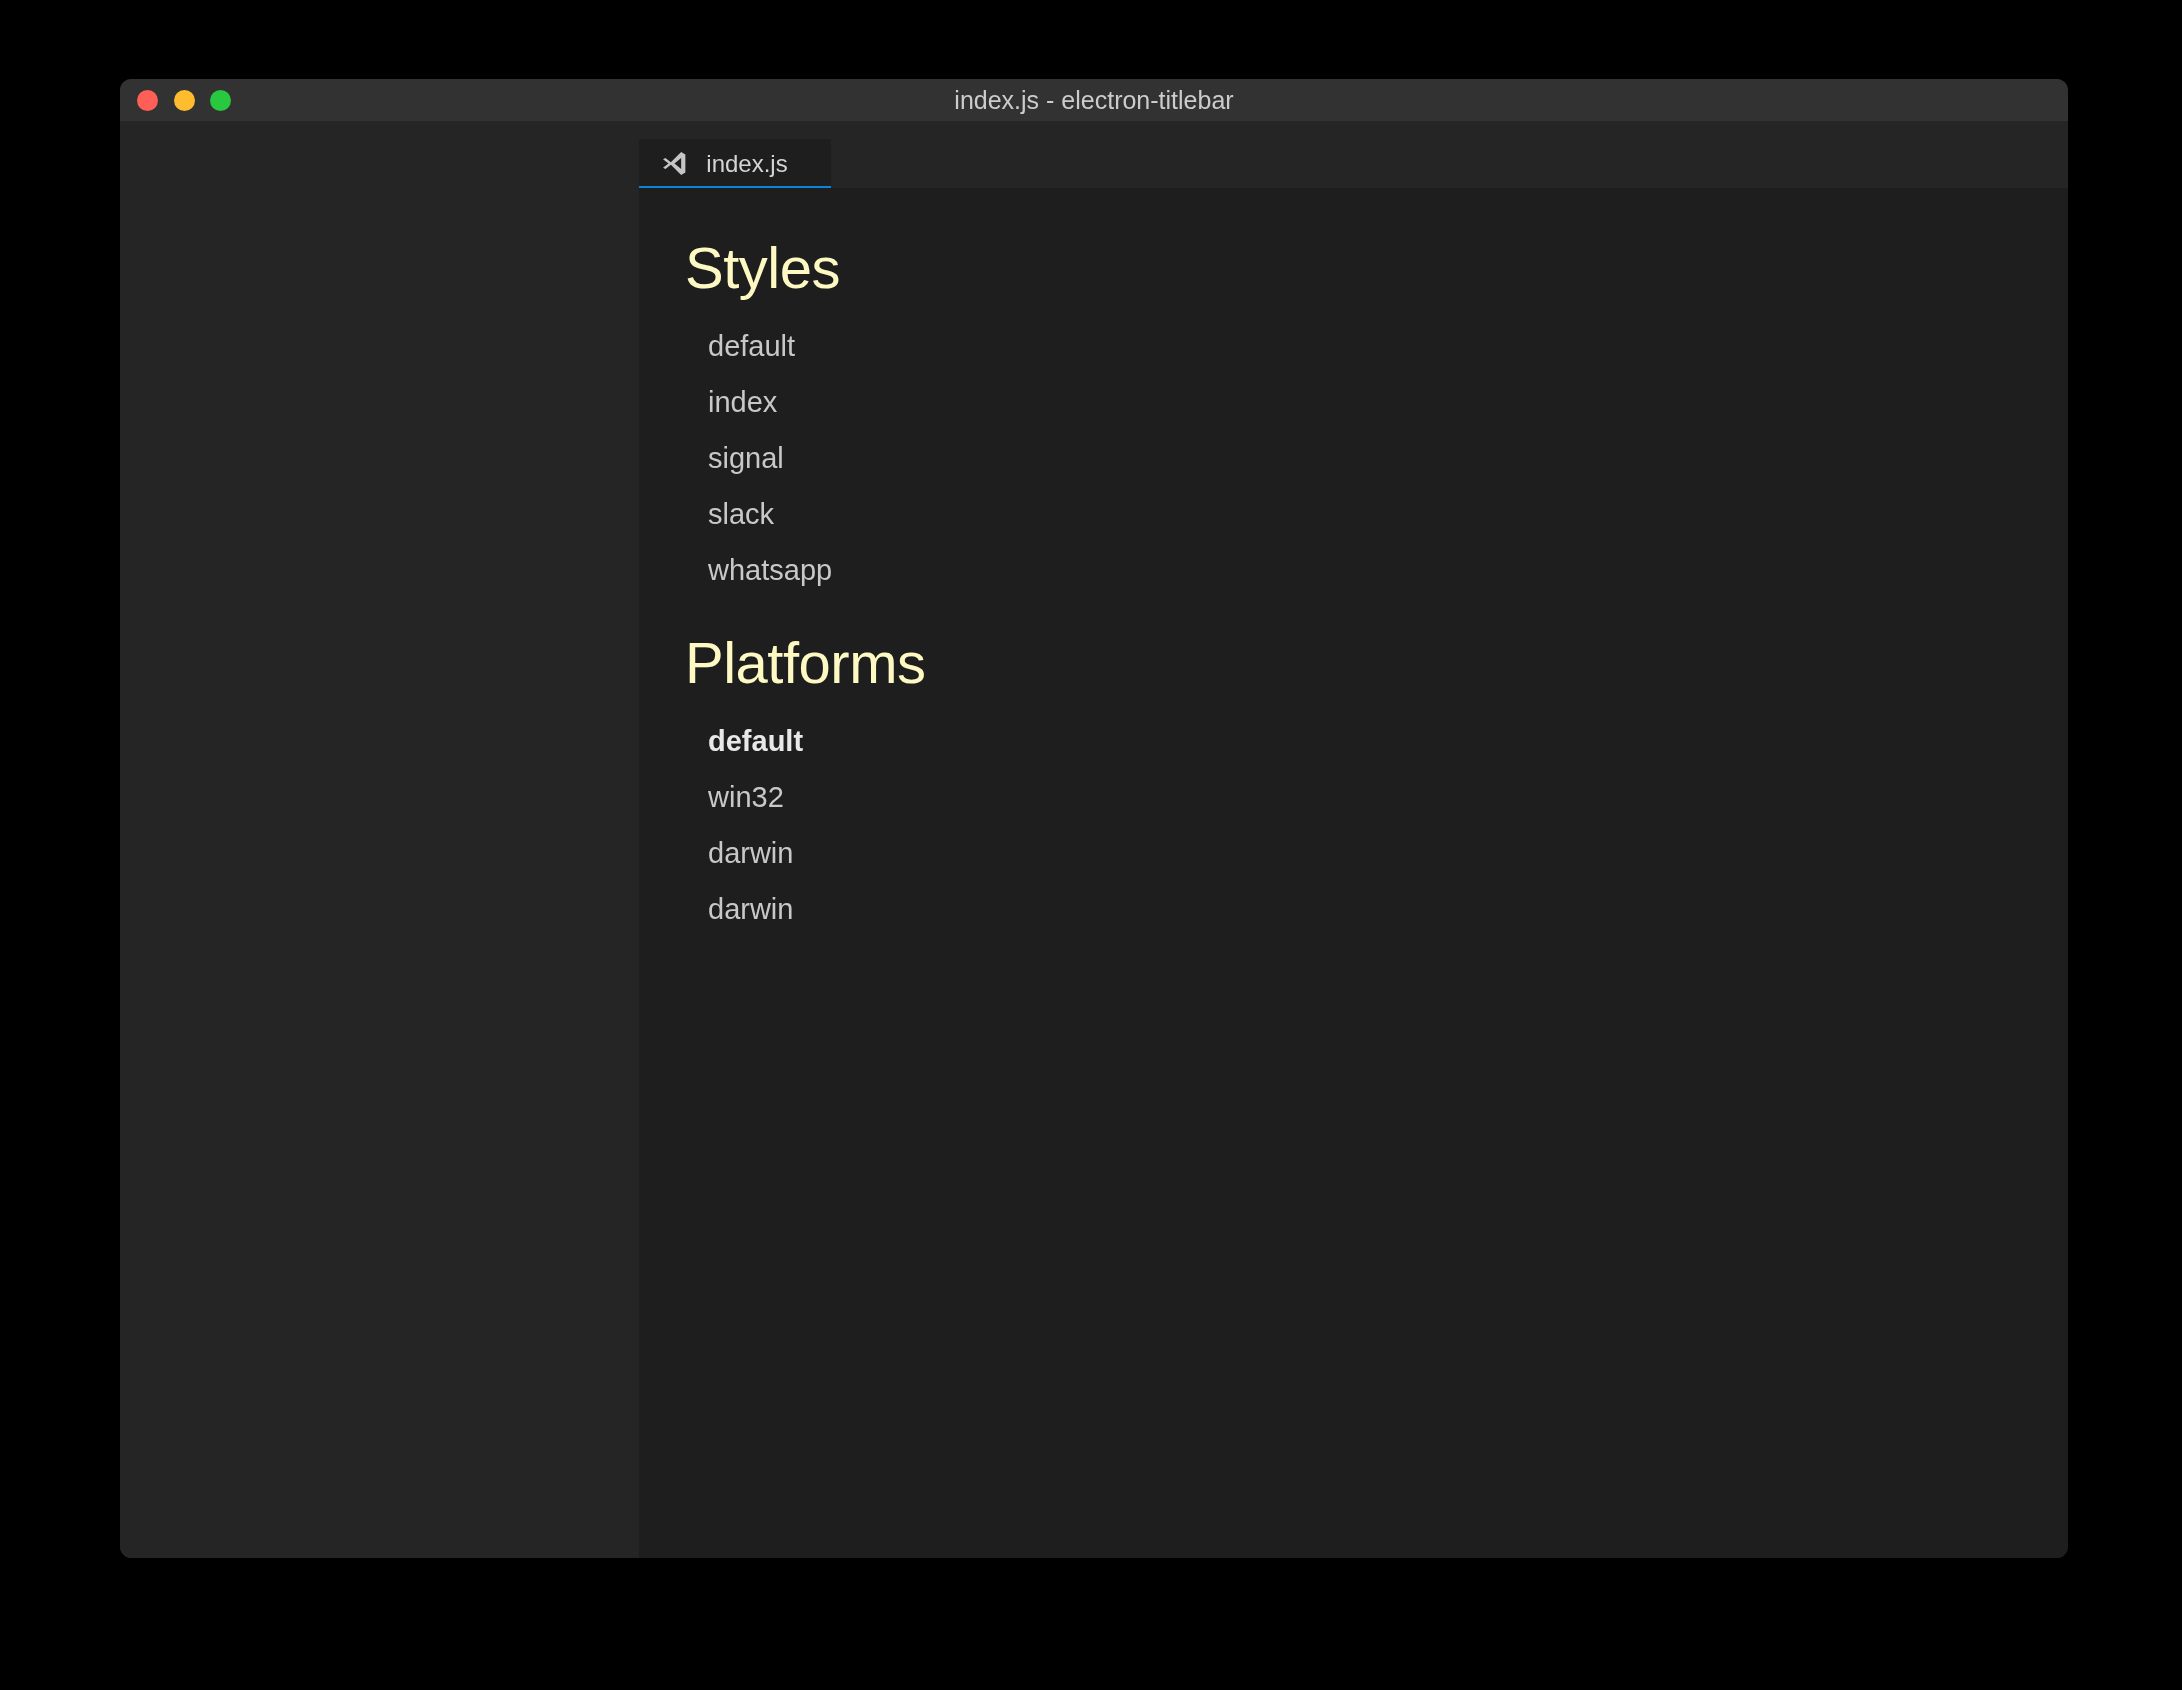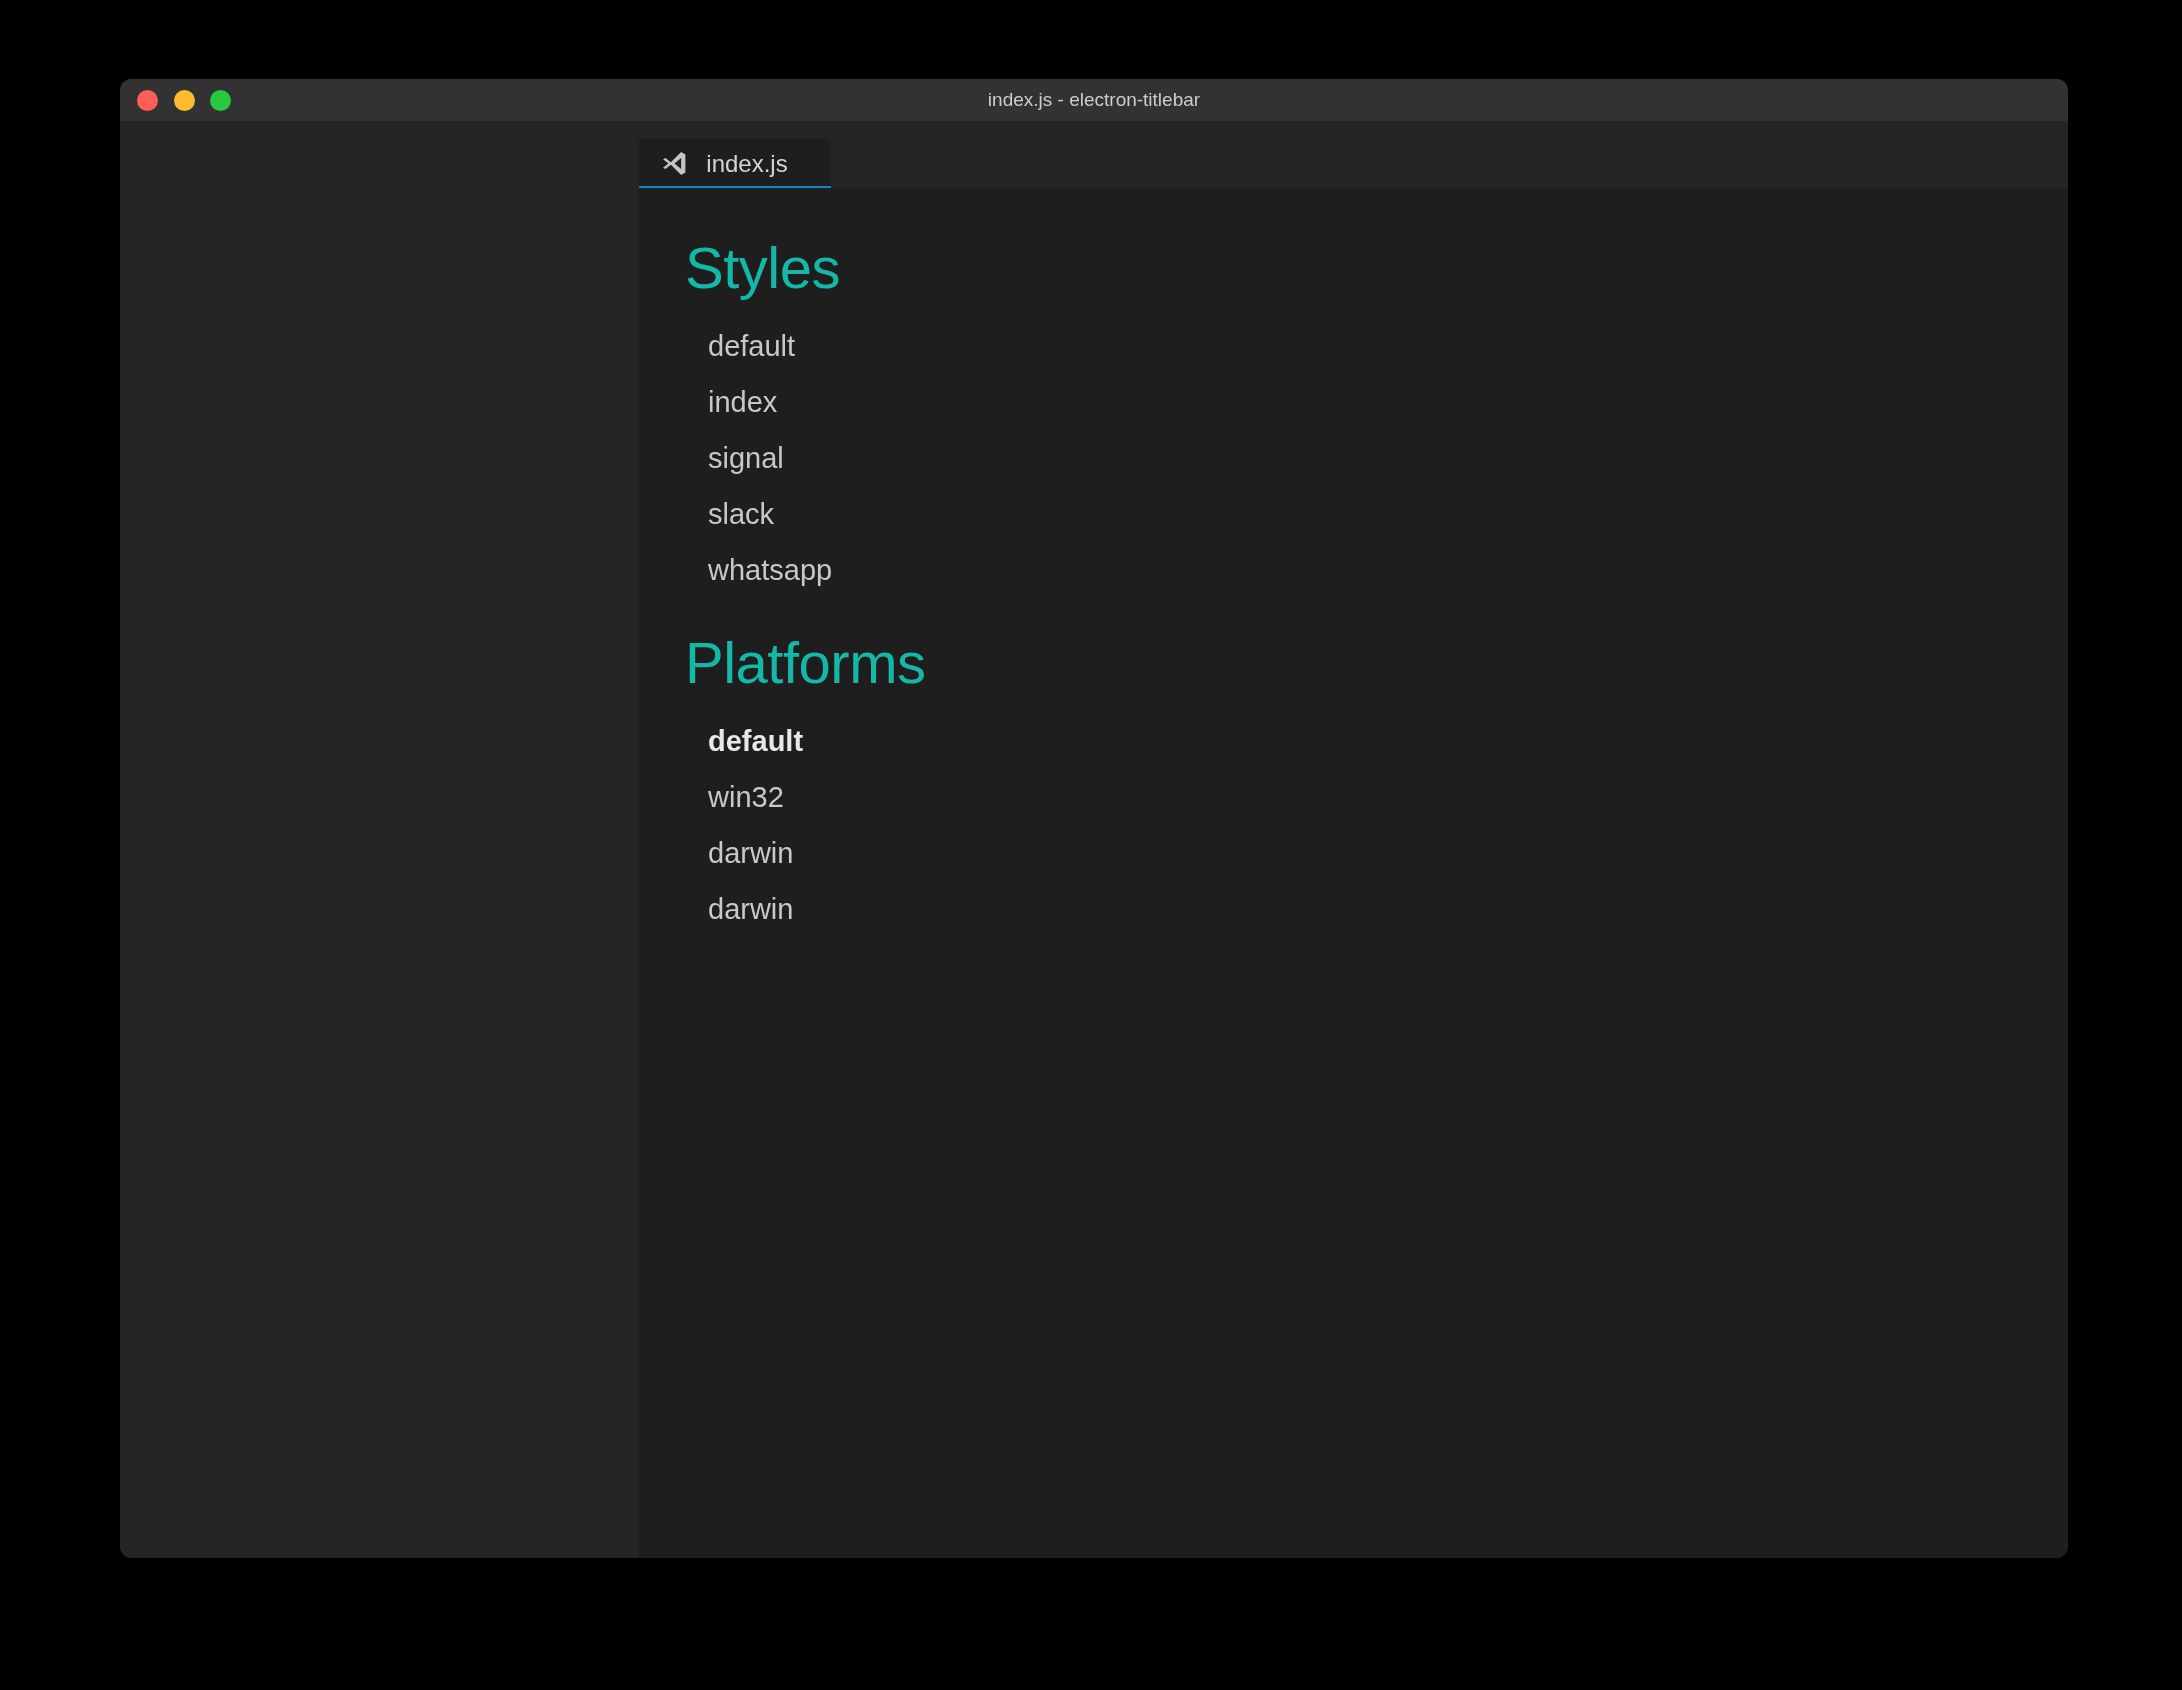"index.js - electron-titlebar" .titlebar-title { font-size: 19px -> 25px }
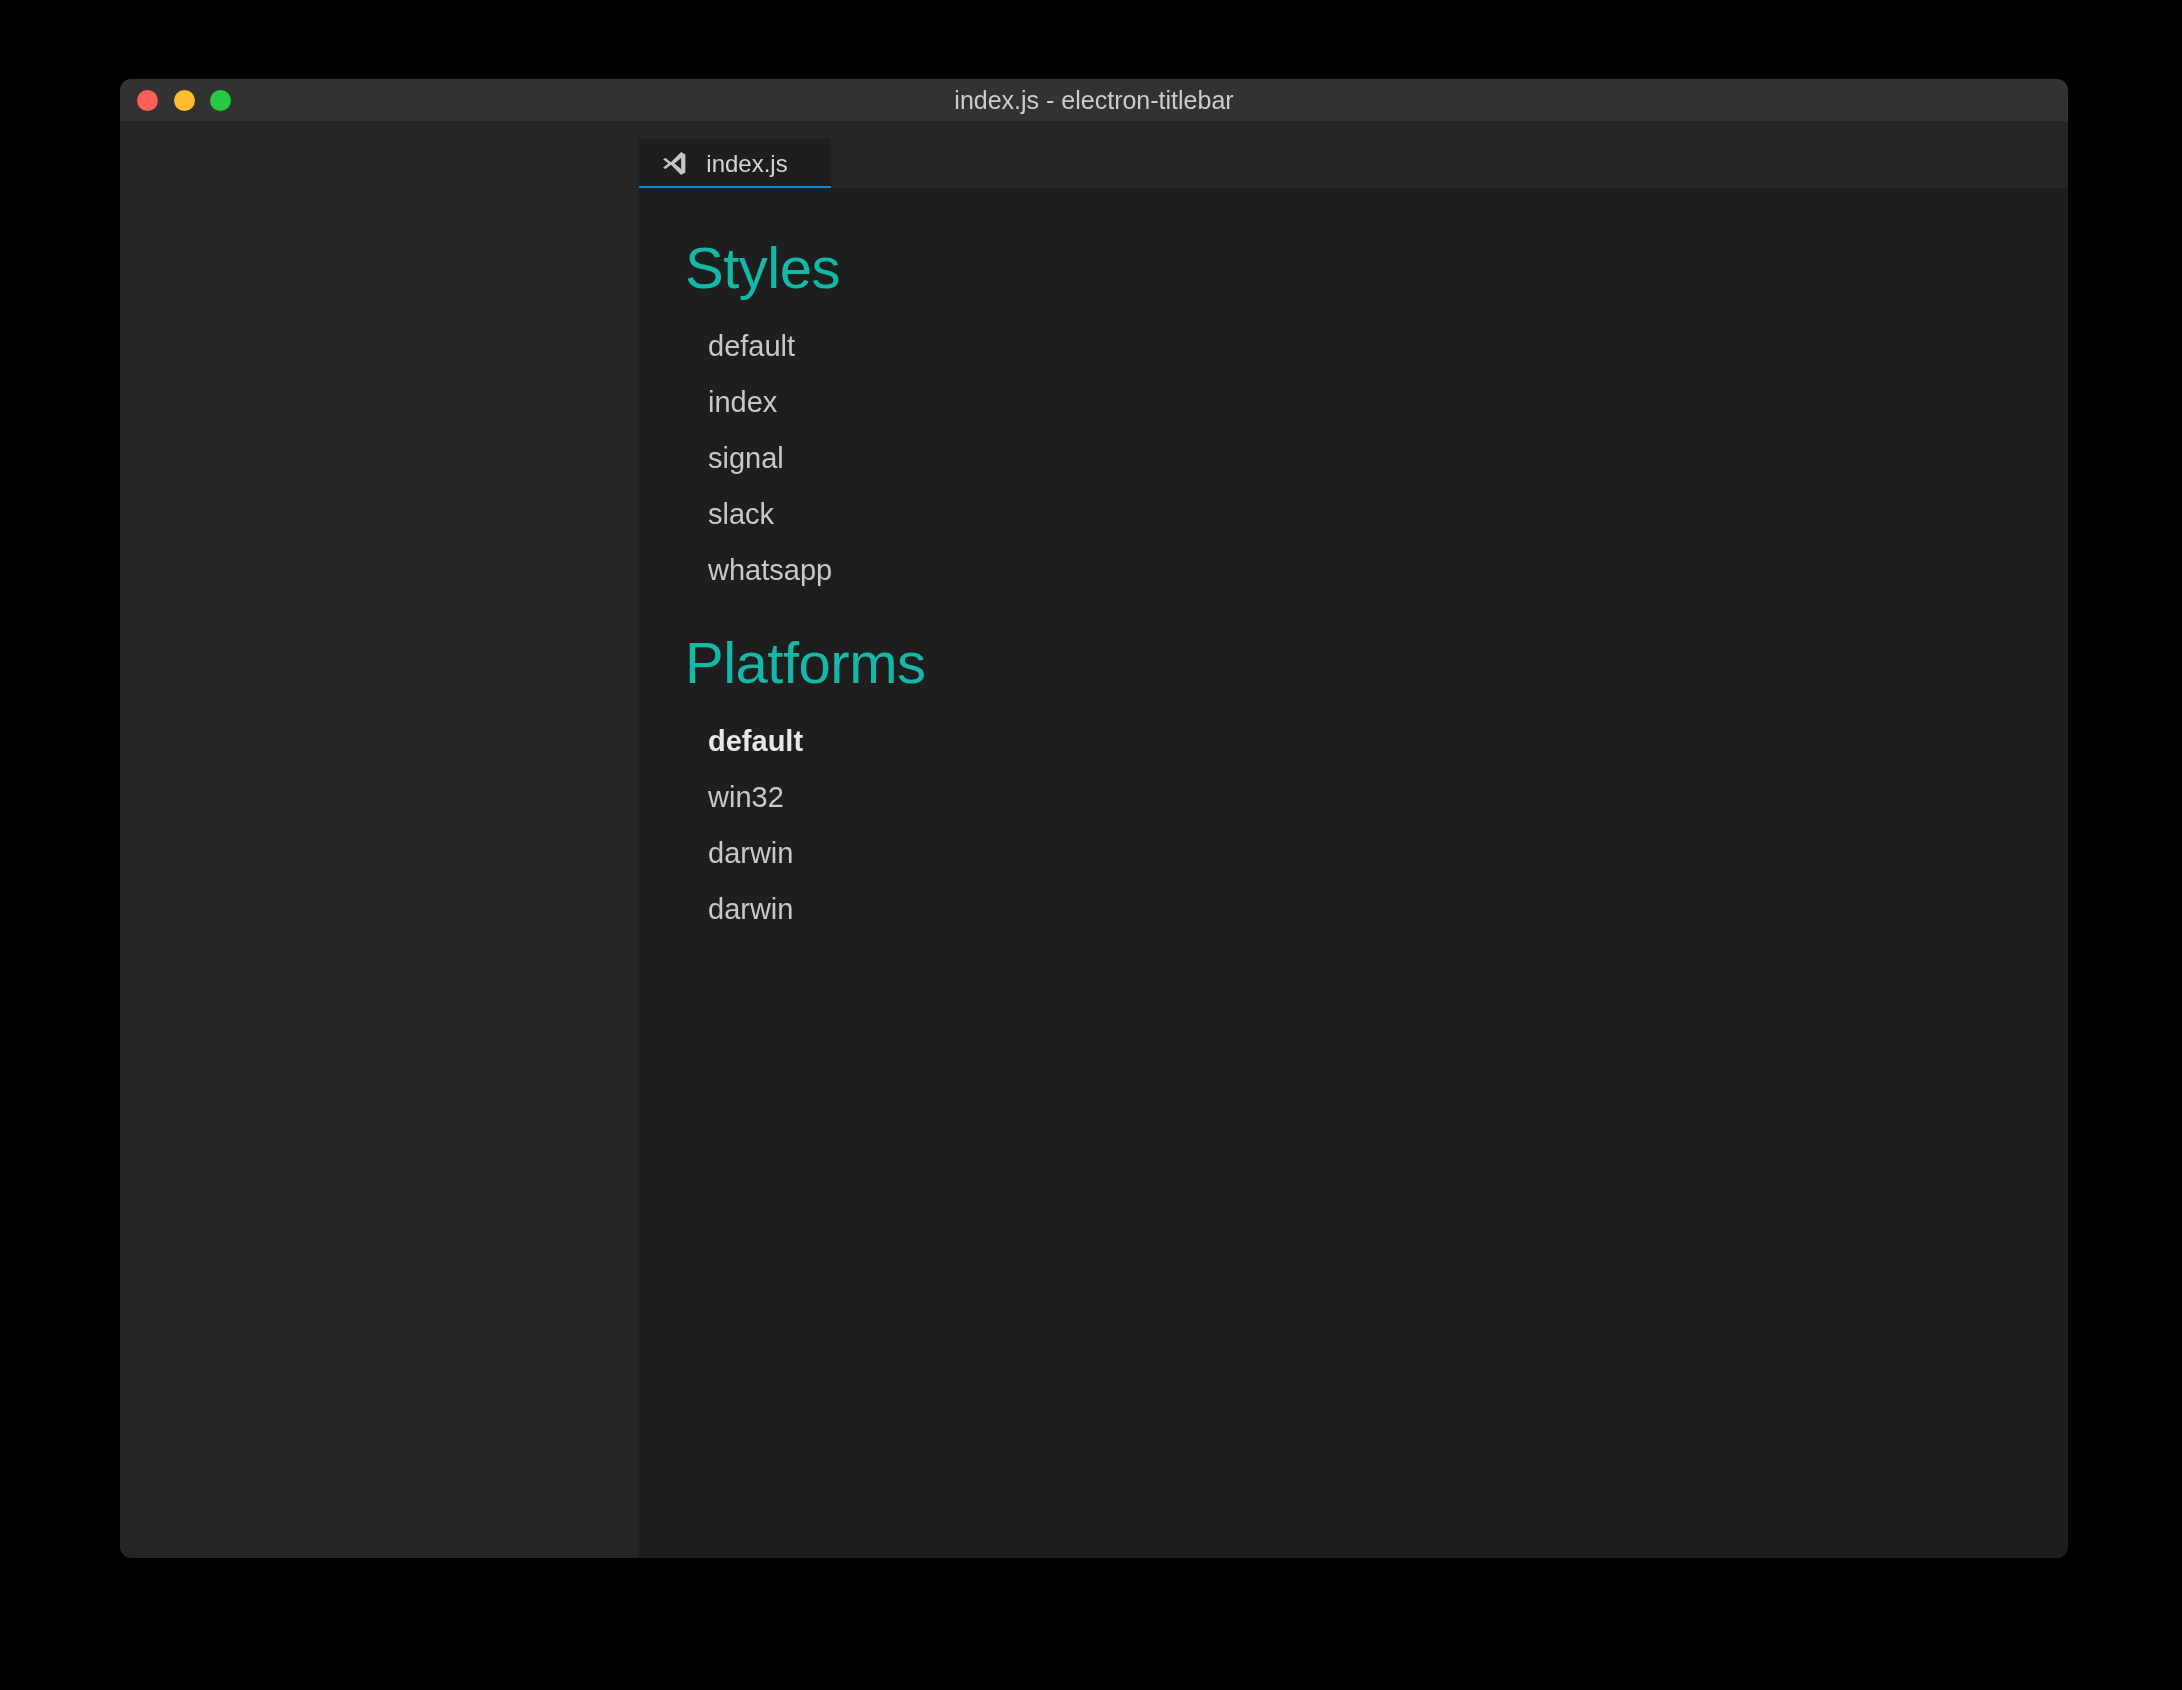"Styles" .section-heading { color: #14b8a6 -> #fef9c3 }
